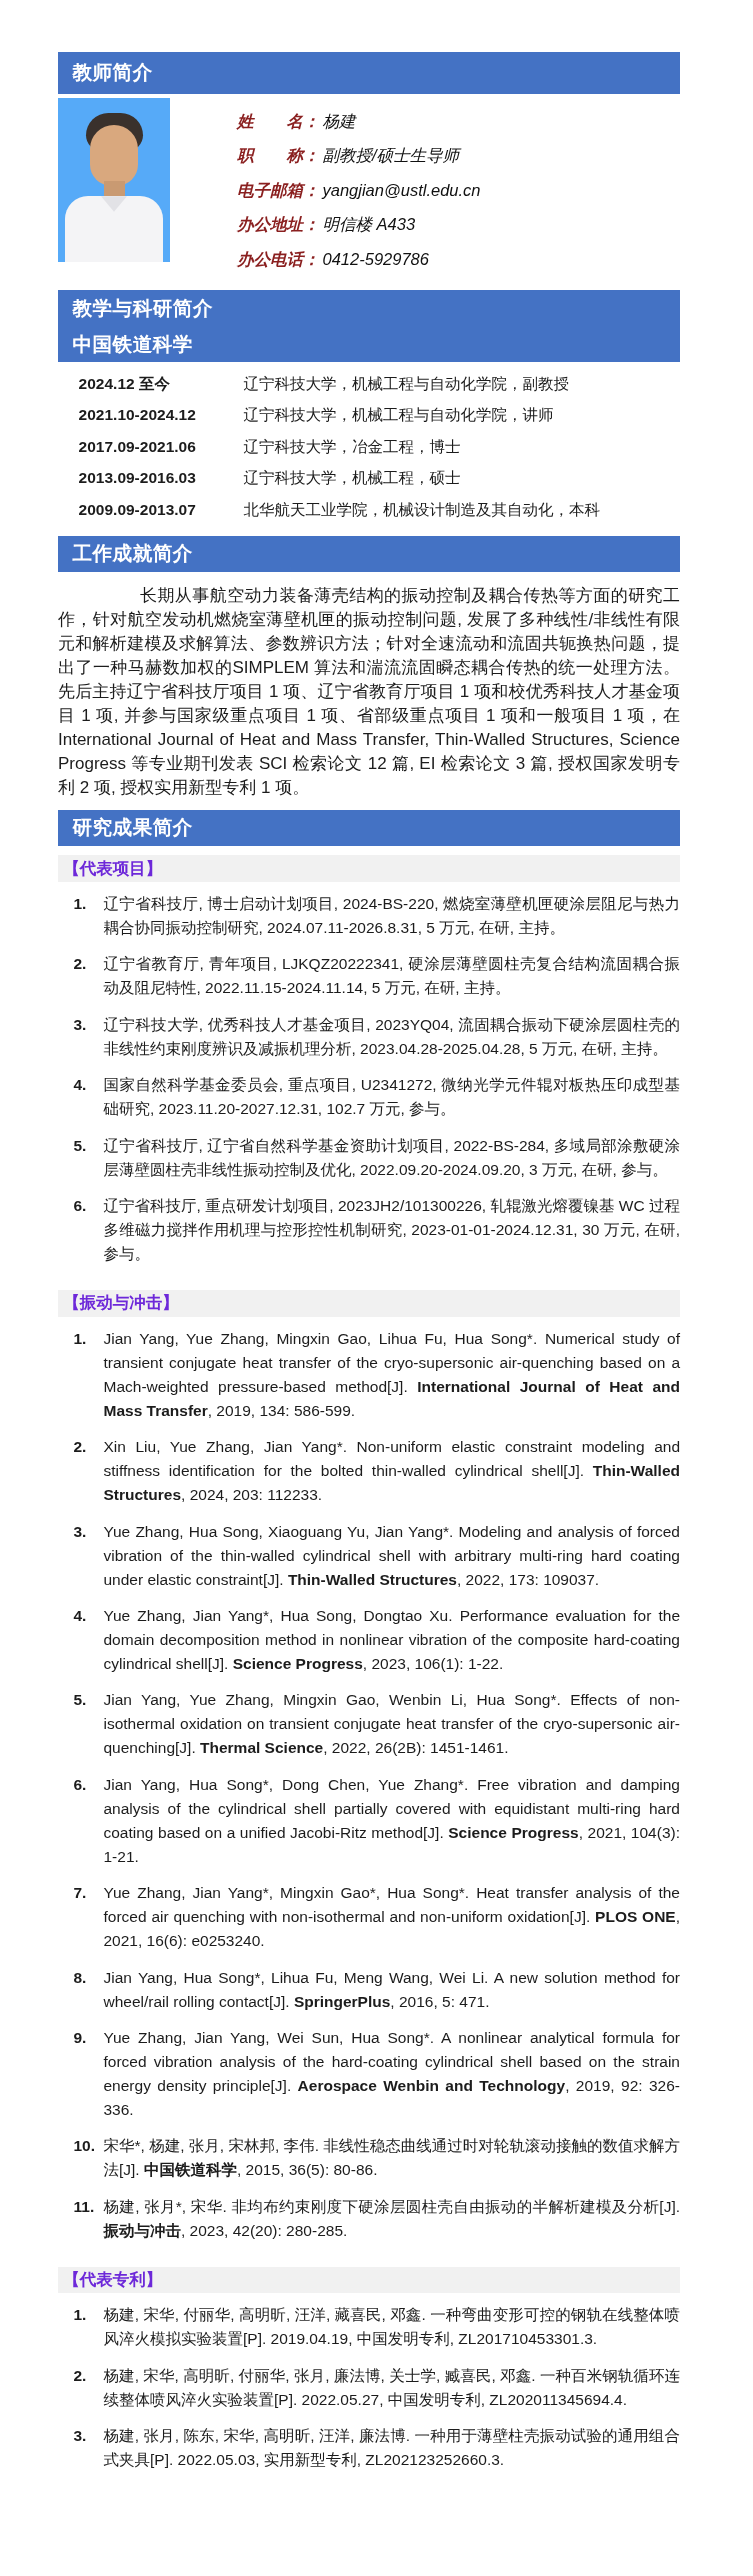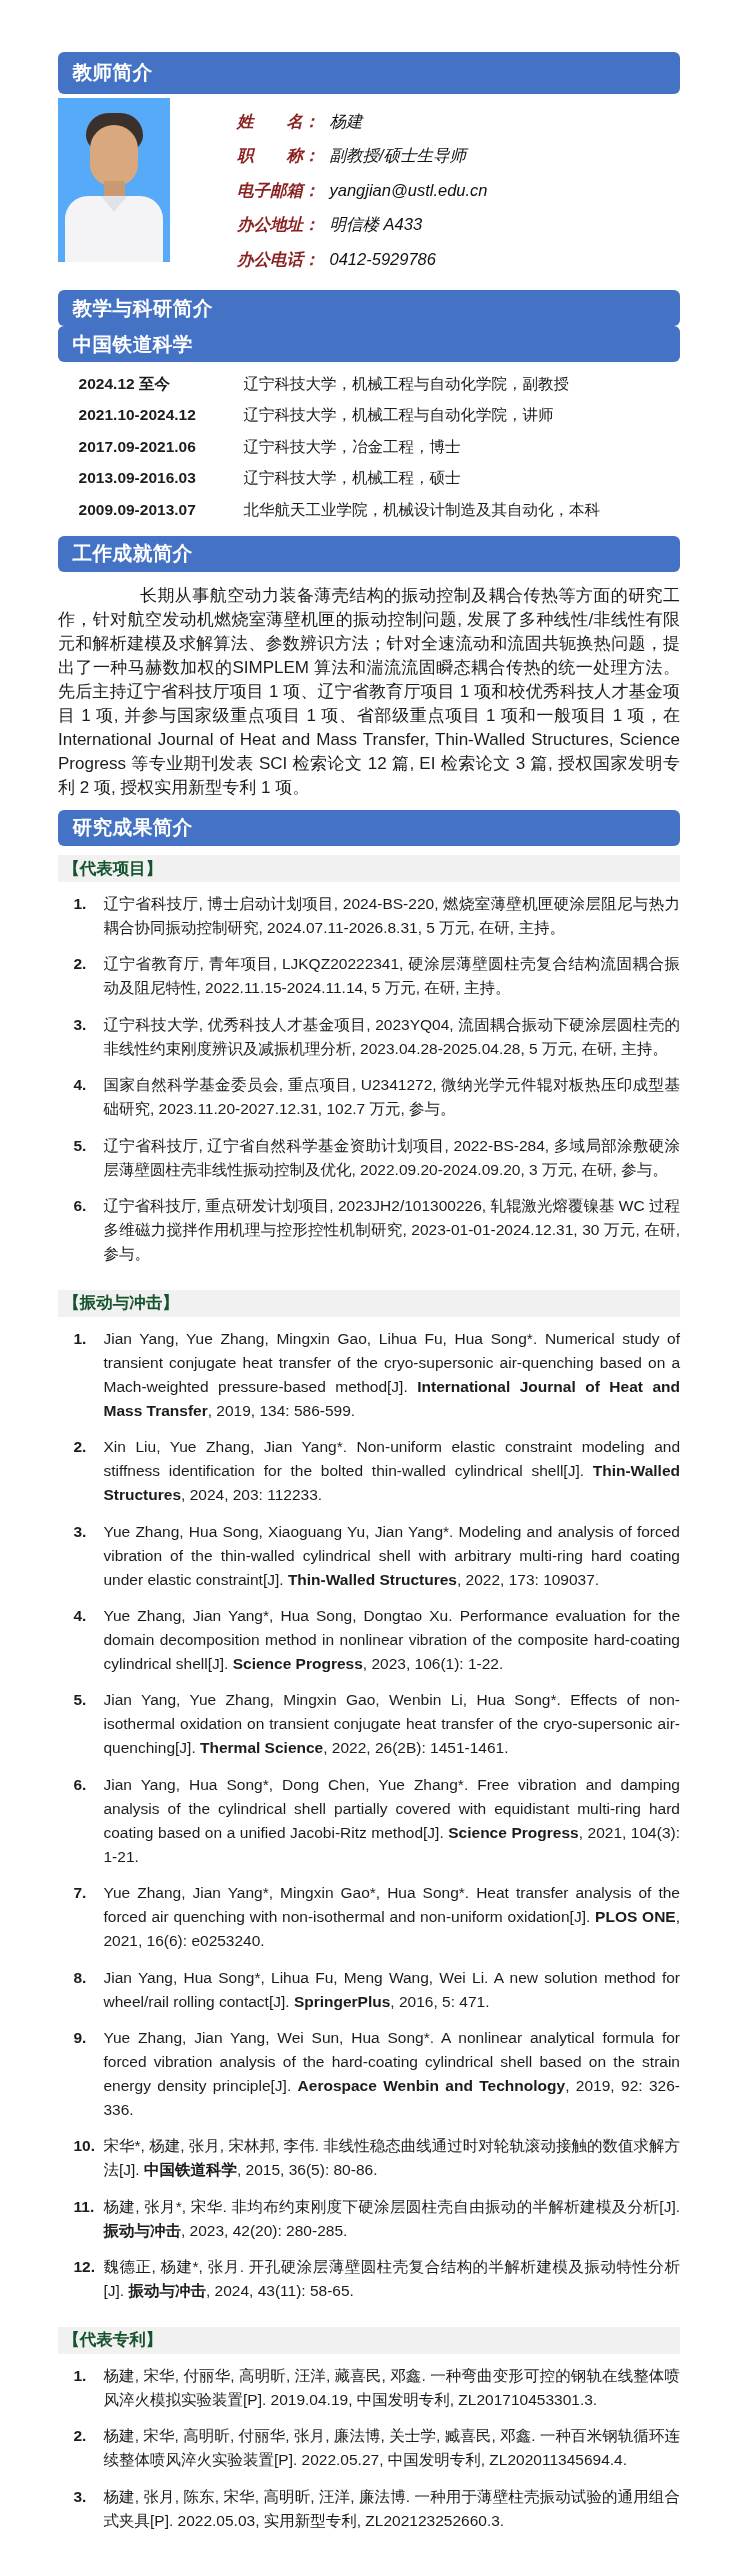"教师简介" .bar { border-radius: 6px -> none }
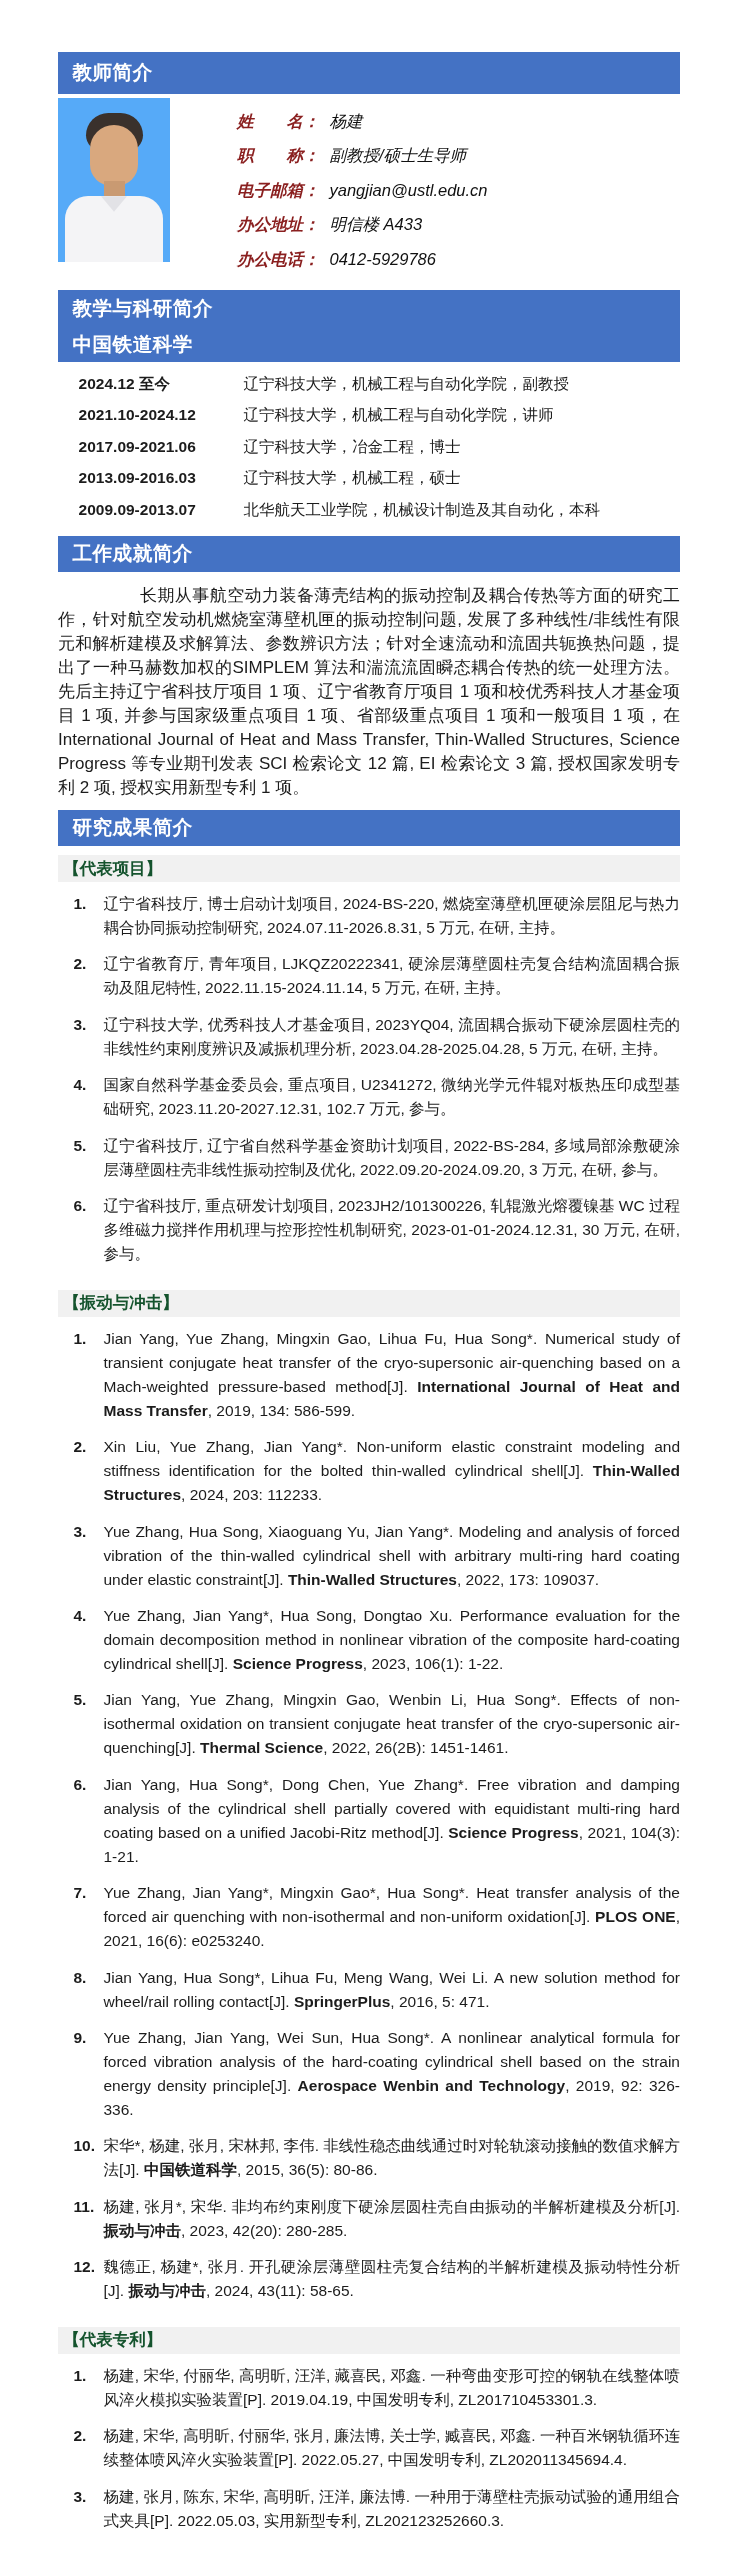"杨建" .field-value { margin-left: 10px -> 3px }
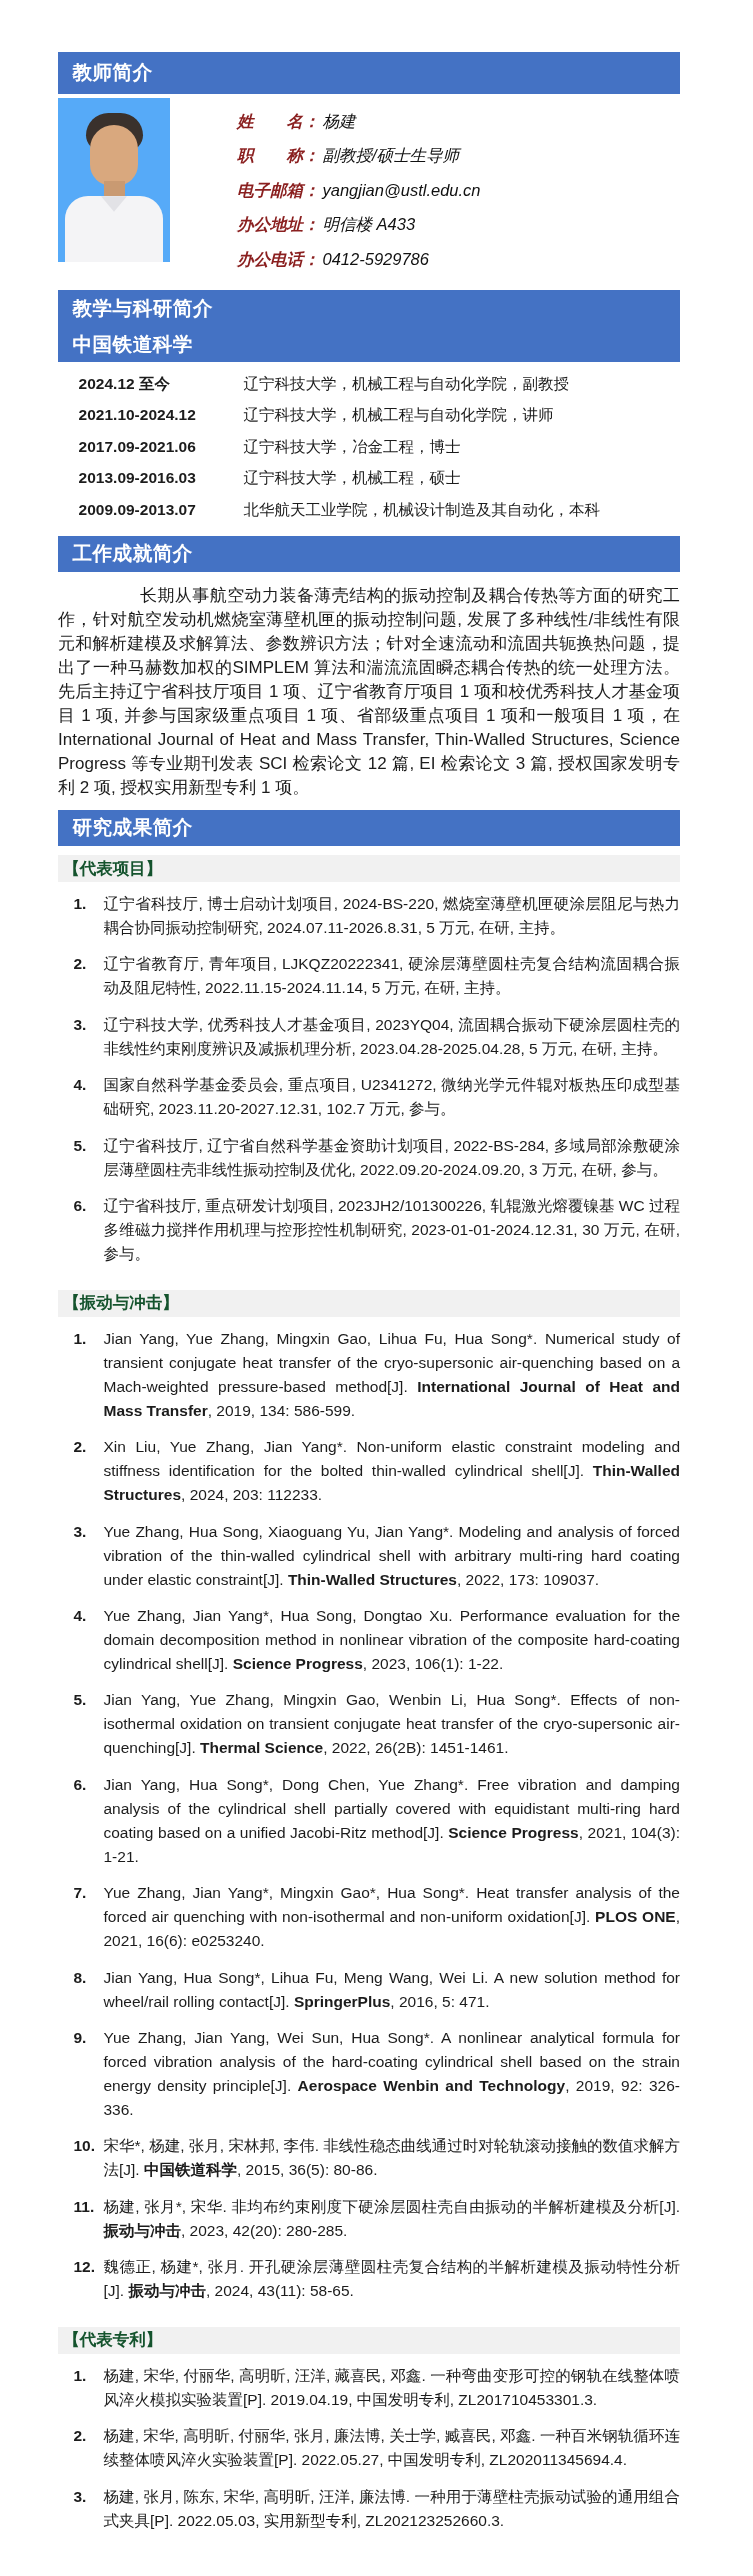"【代表项目】" .subhead { color: #14532d -> #6d28d9 }
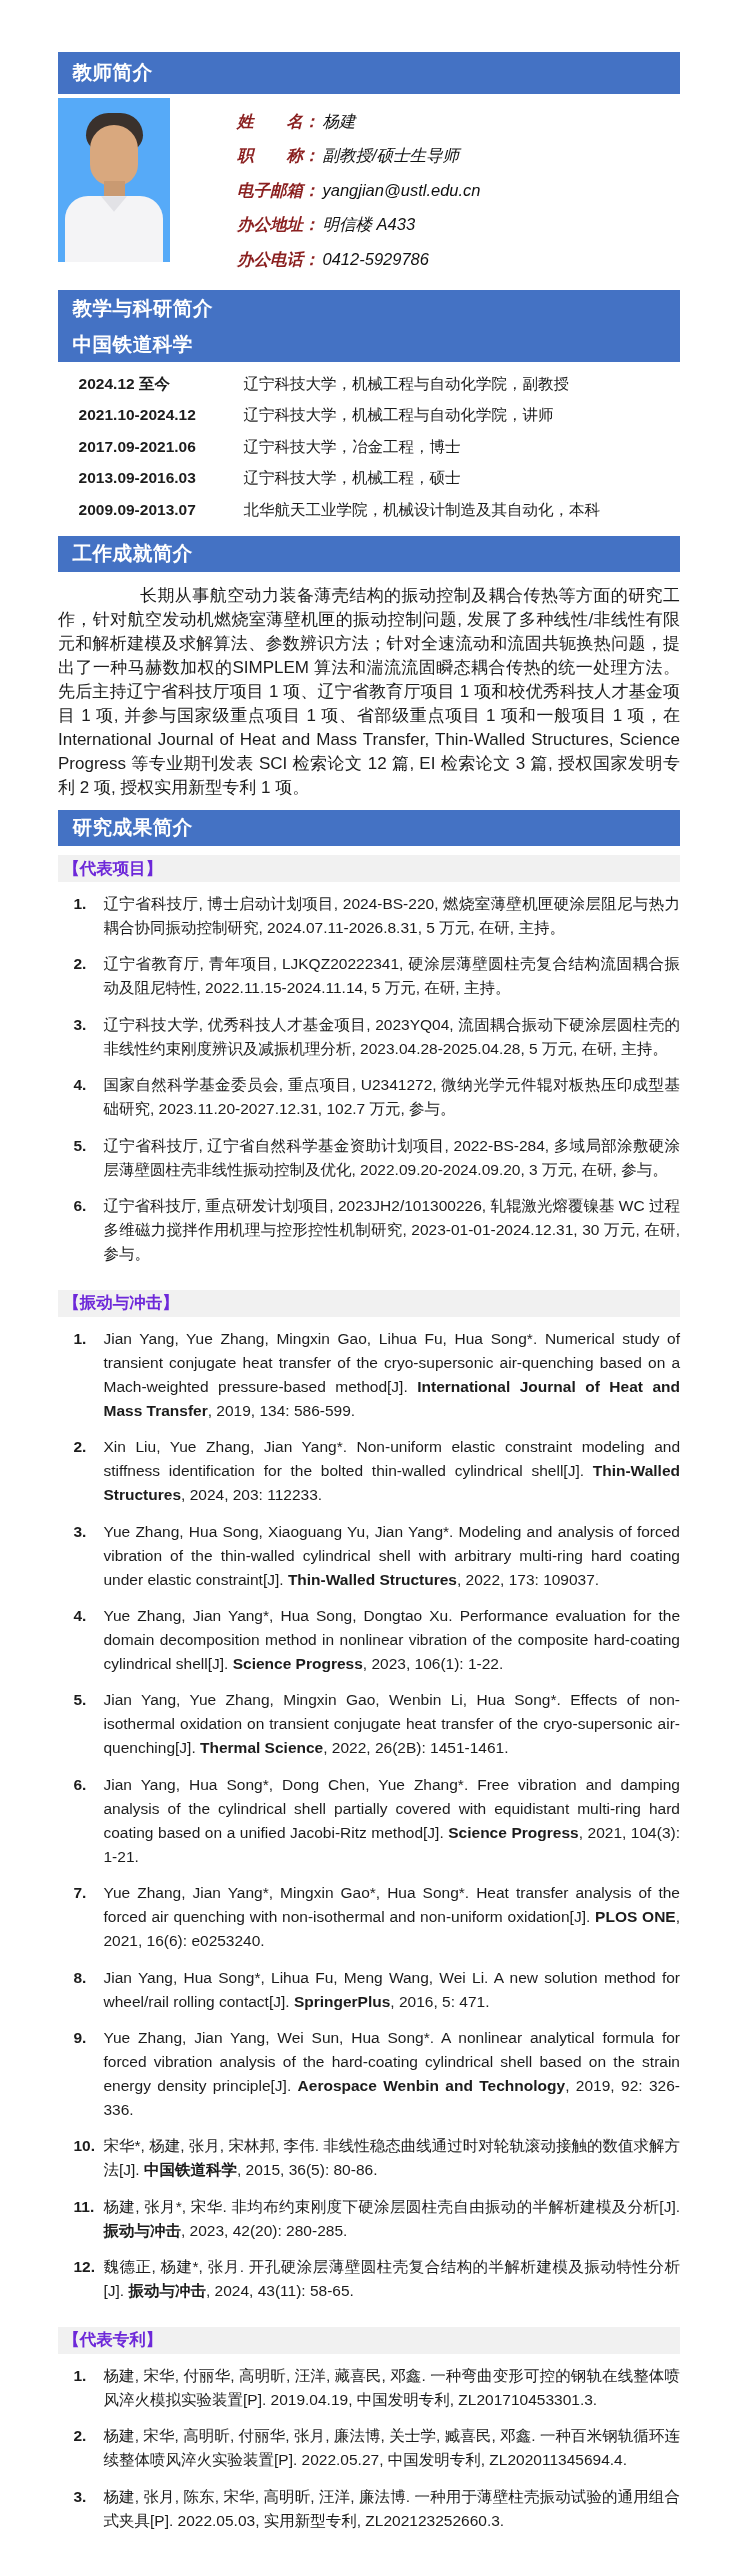"12." div.nitem { html: <div> <span>12.</span> <span><span>魏德正, 杨建*, 张月. 开孔硬涂层薄壁圆柱壳复合结构的半解析建模及振动特性分析[J]. </span><span>振动与冲击</span><span>, 2024, 43(11): 58-65.</span></span> </div> -> none }
